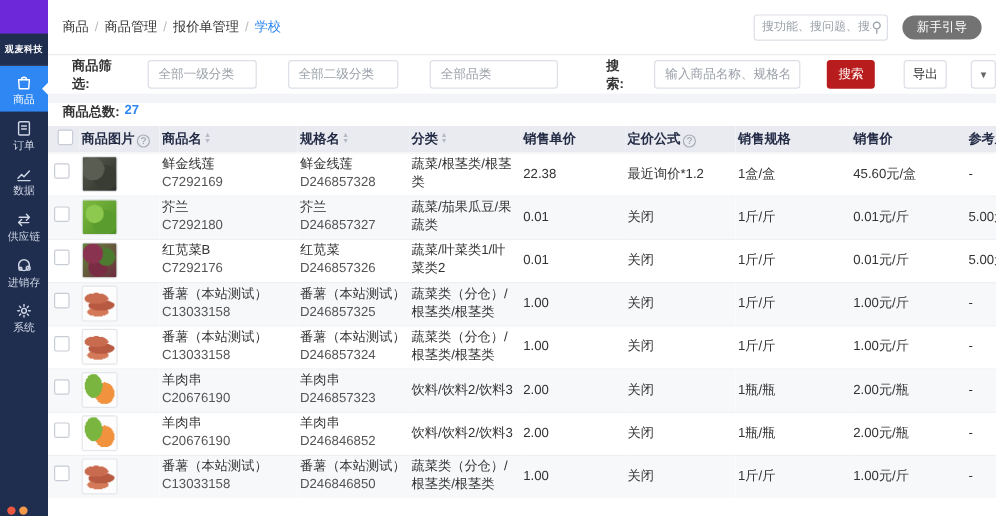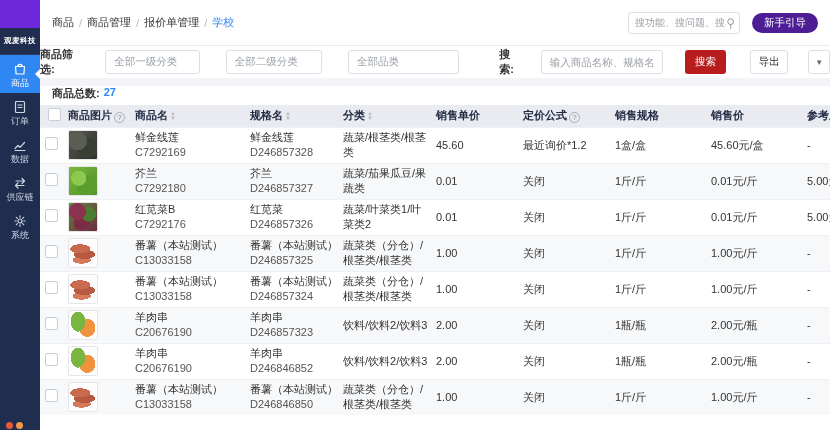"新手引导" .guide-btn { background: #4c1d95 -> #737373 }
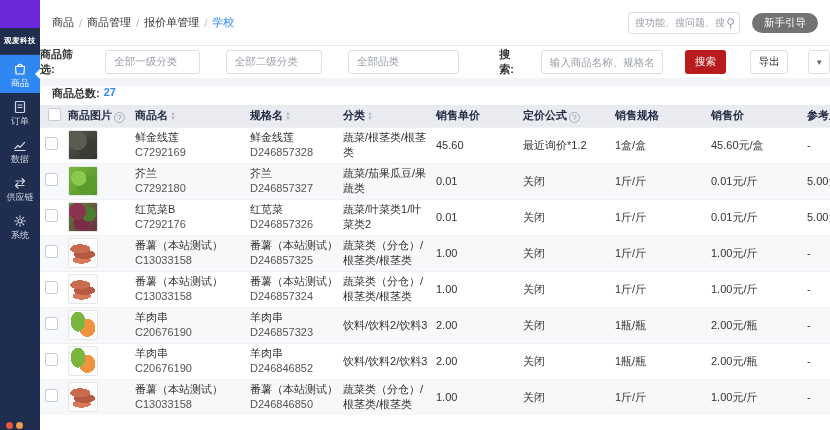"商品筛选:" .filterbar { padding-left: none -> 20px }
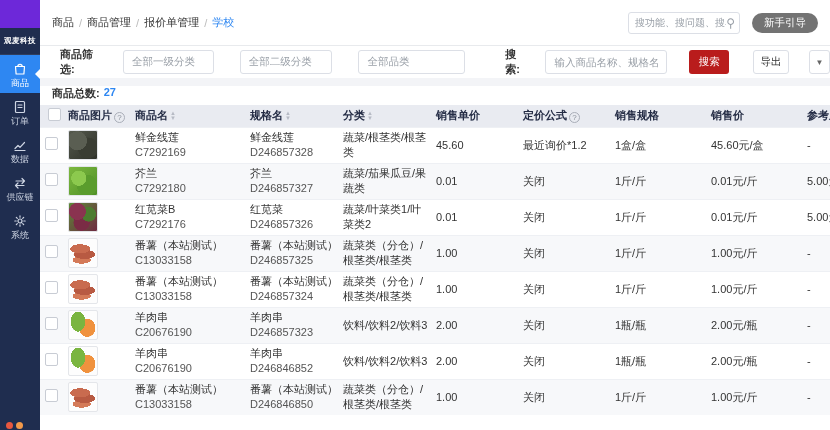"45.60" td.num-cell { text: 45.60 -> 22.38 }
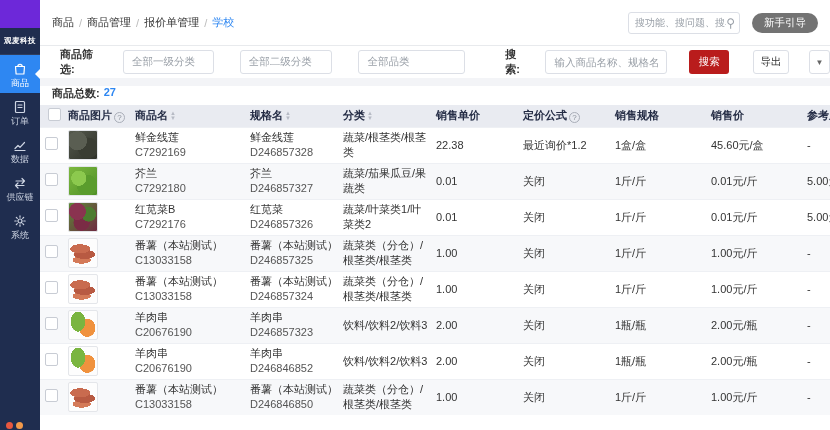"进销存" div.nav-item { html: none -> <div> <span> <svg> <circle></circle> <circle></circle> <circle></circle> </svg> </span> <span>进销存</span> </div> }
